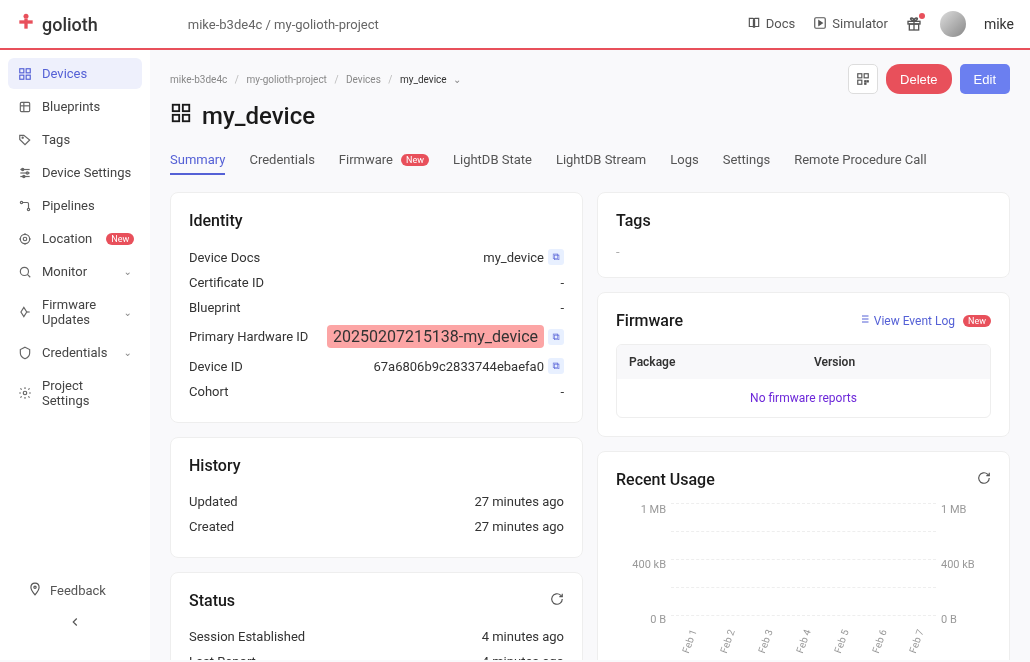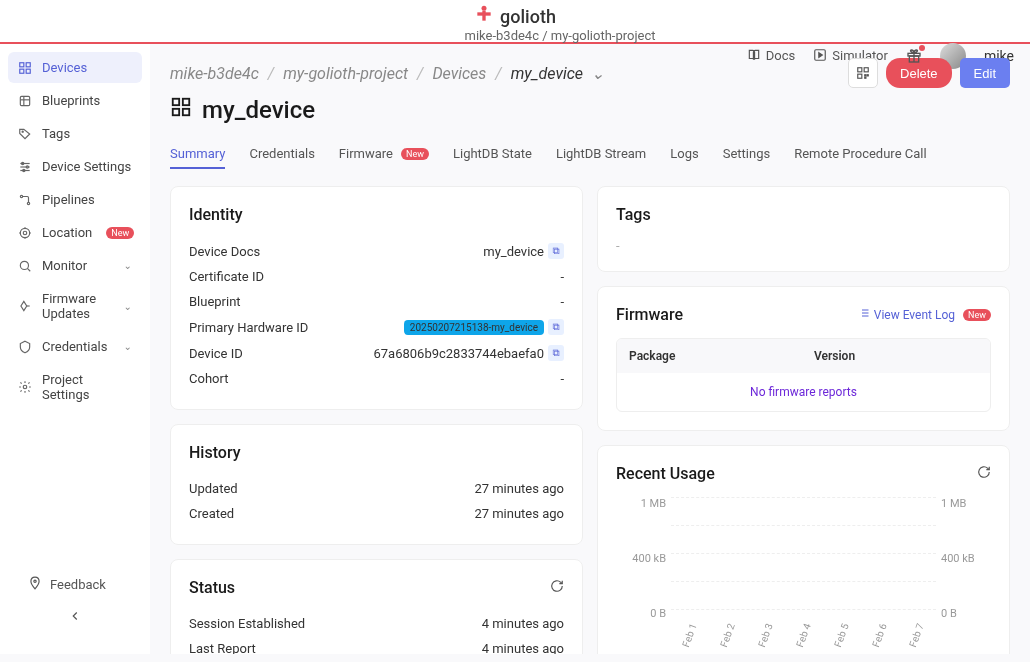"golioth" .header { flex-direction: column -> none; height: 44px -> 50px; padding: 4px 16px -> 12px 16px }
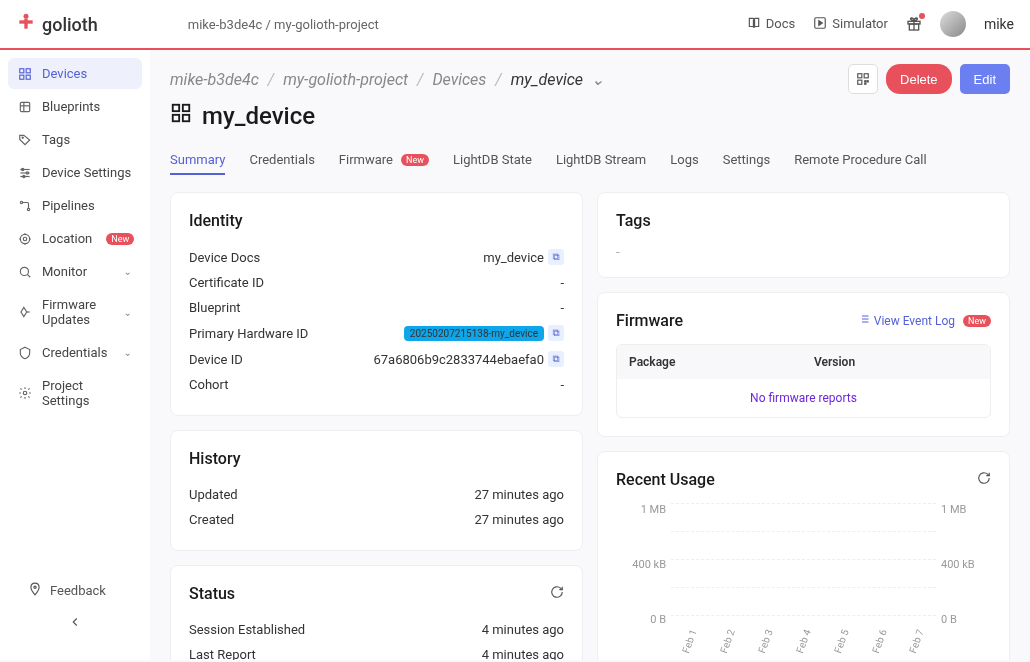"mike-b3de4c / my-golioth-project /" .breadcrumb { font-size: 16px -> 10px; font-style: italic -> none }
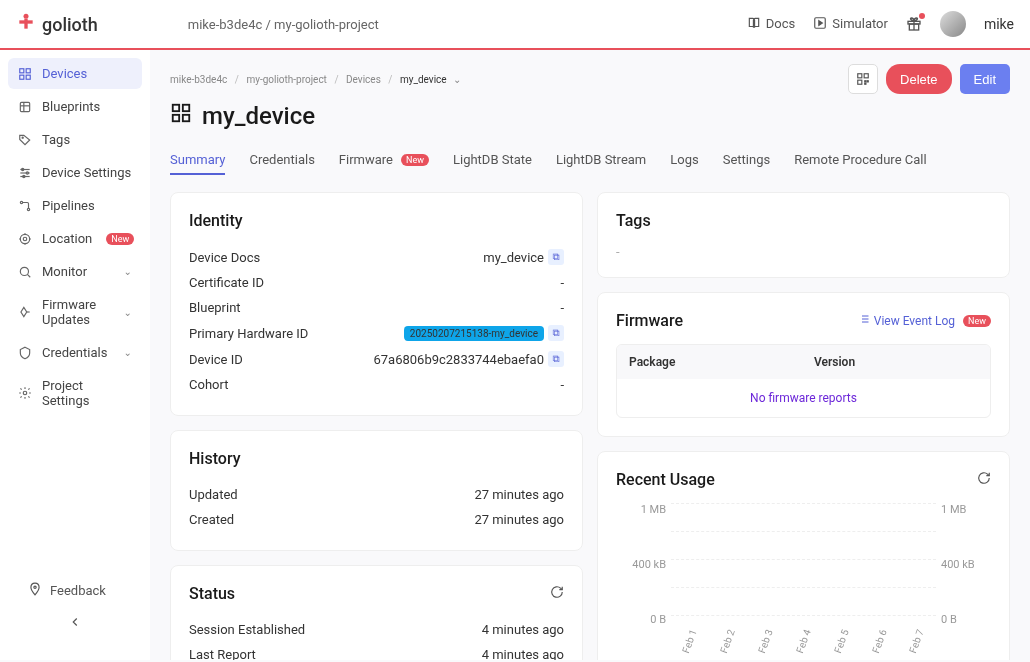"20250207215138-my_device" .hw-id { background: #0ea5e9 -> #fca5a5; font-size: 10px -> 16px }
